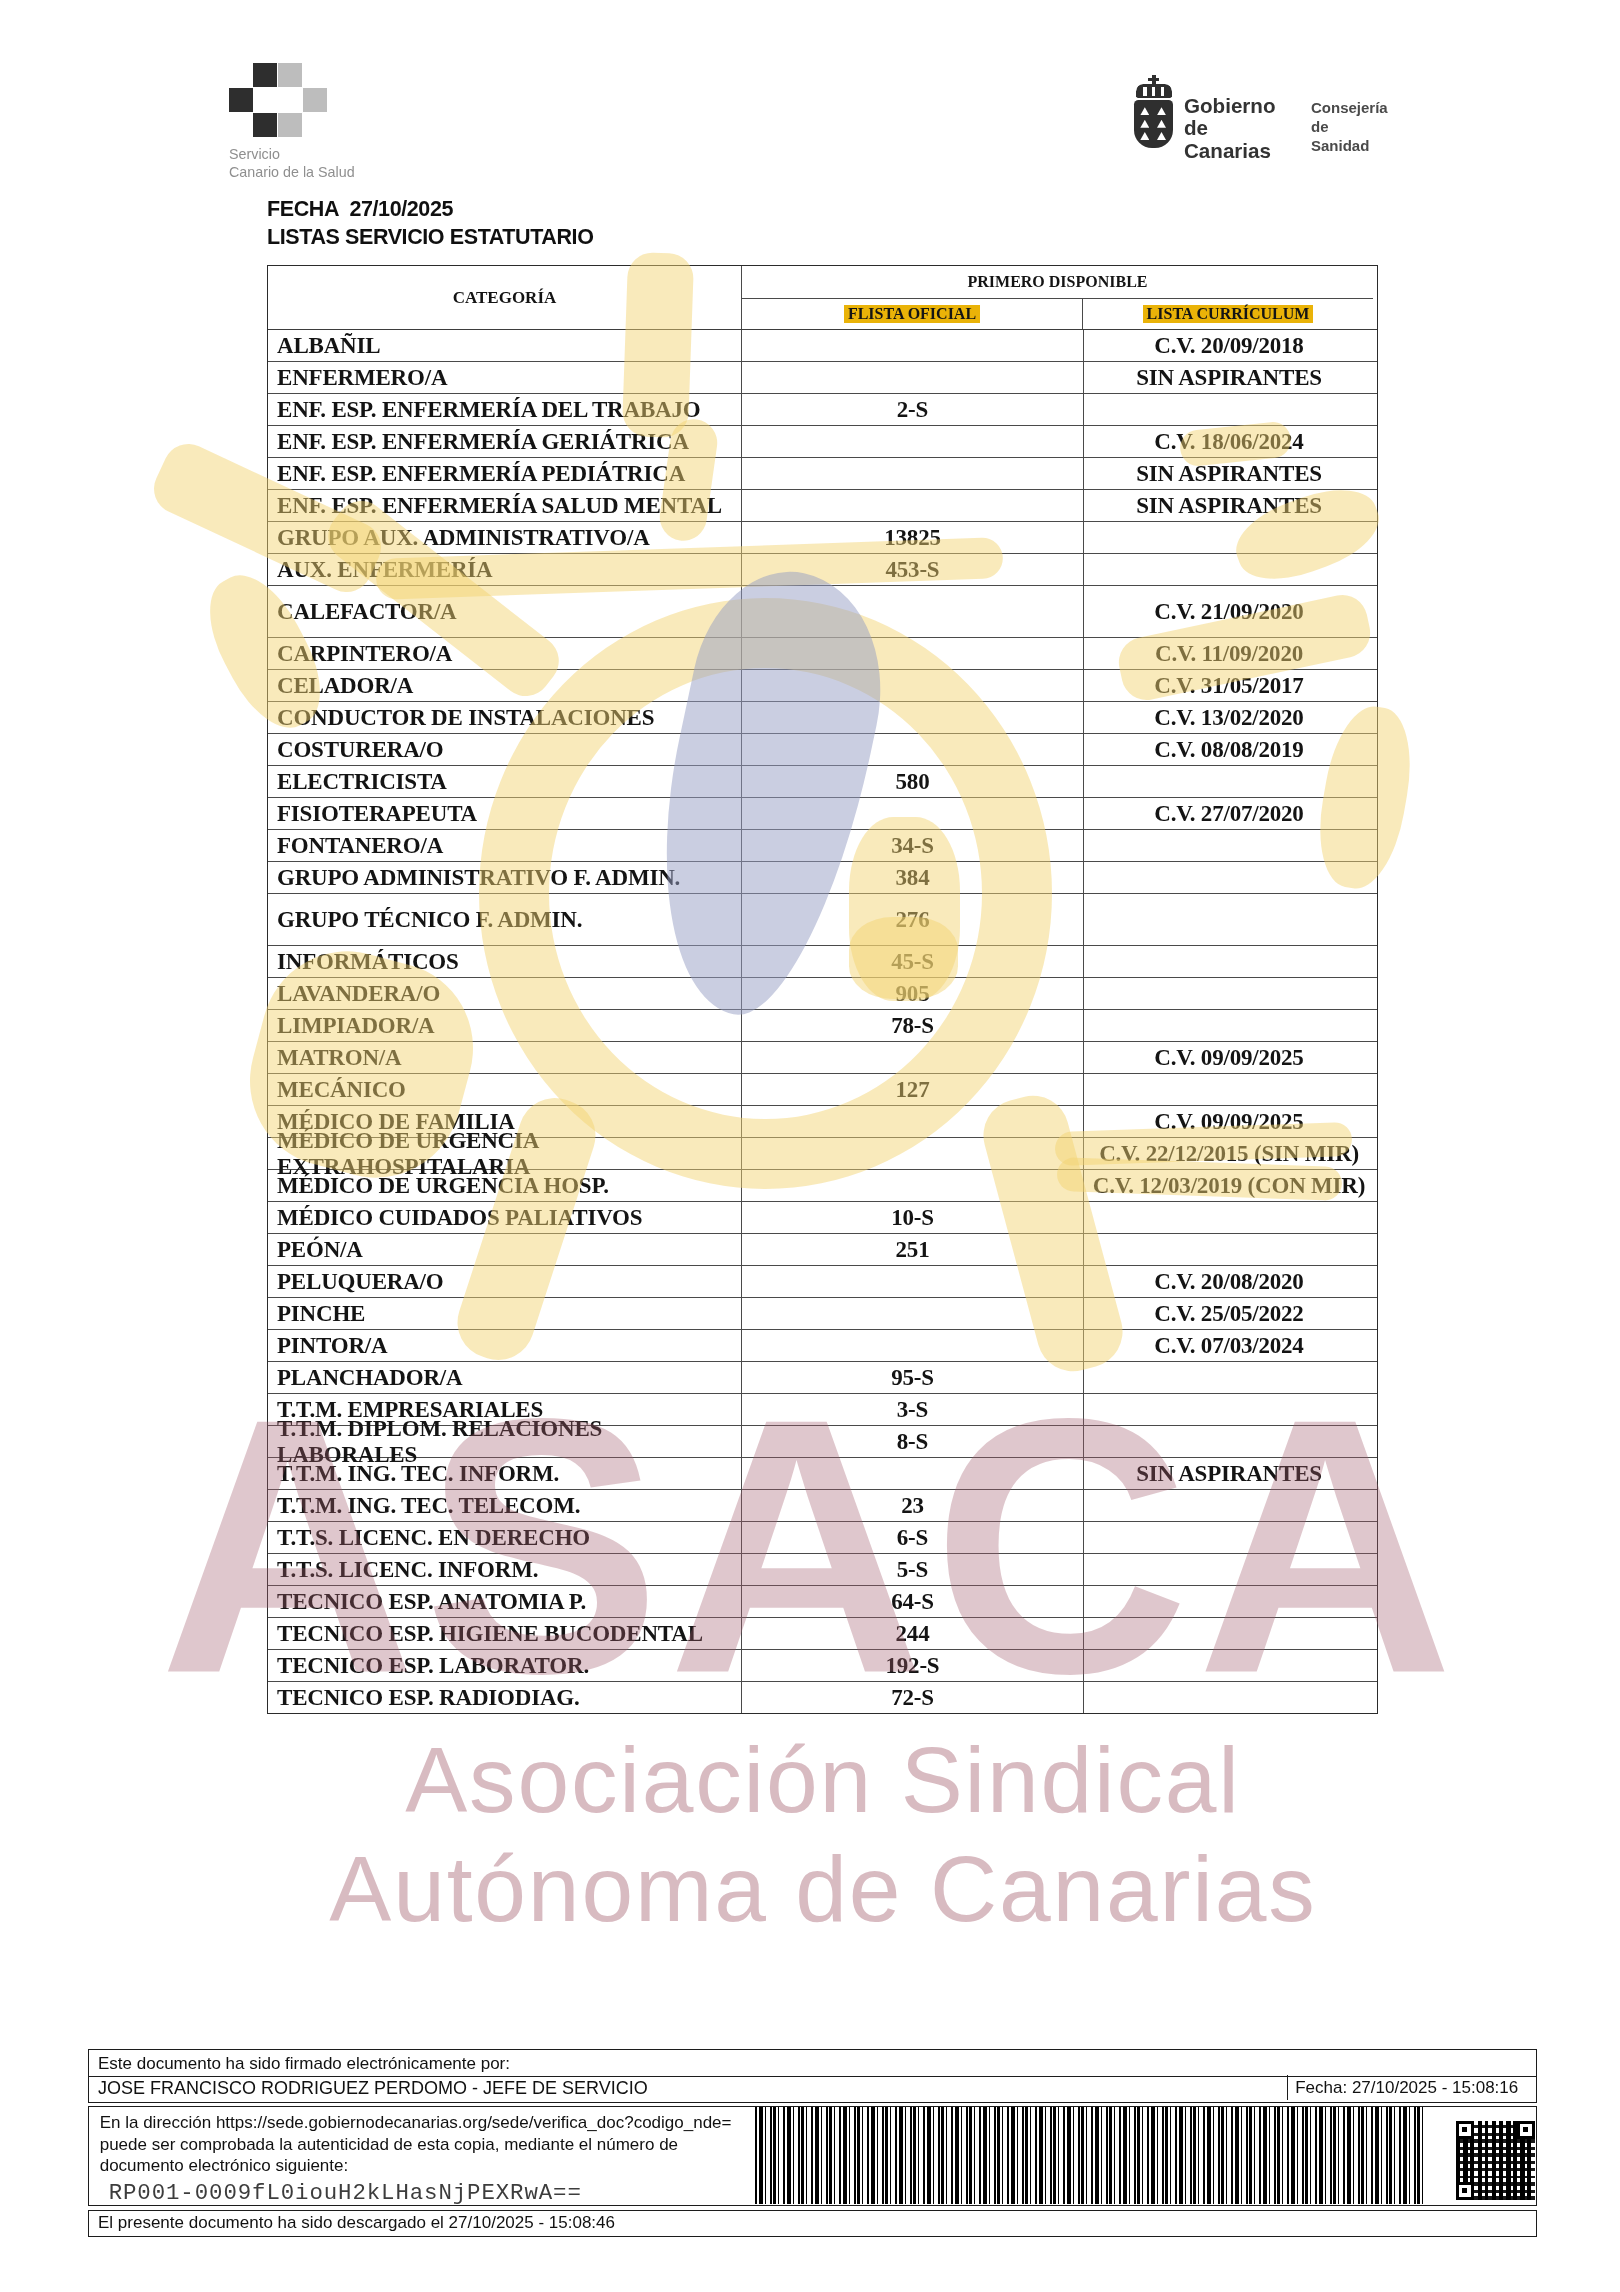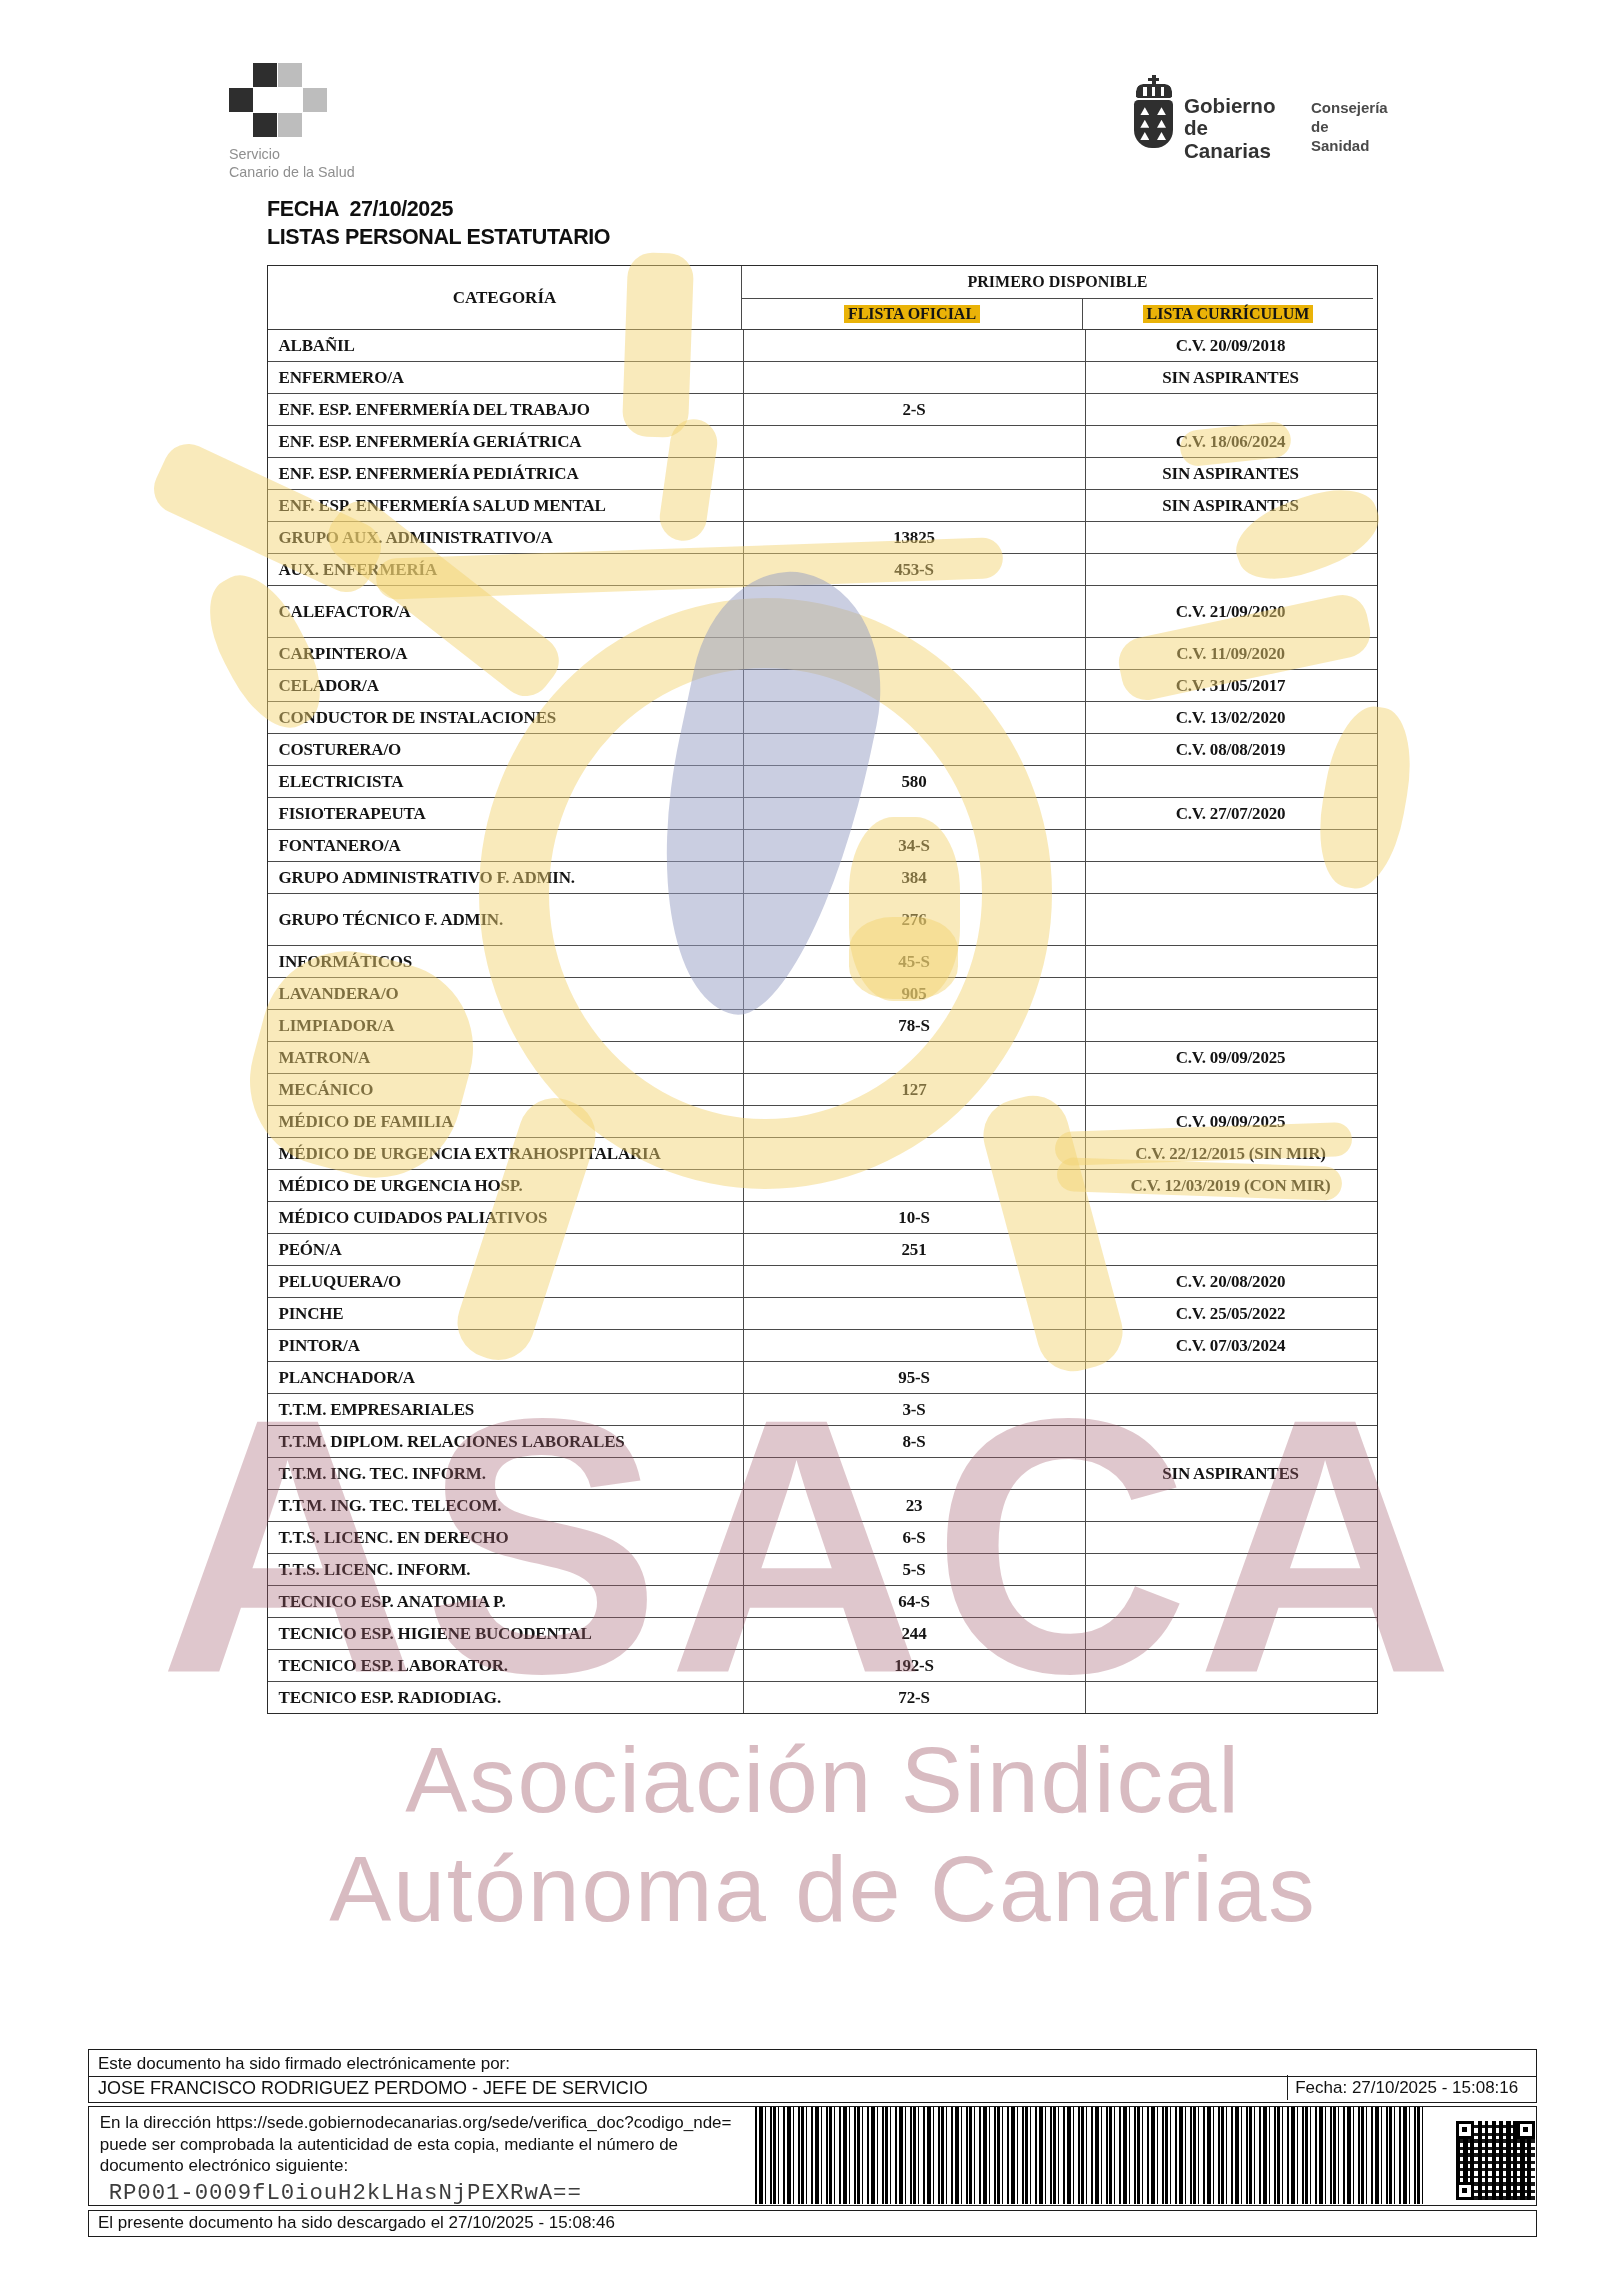"LISTAS PERSONAL ESTATUTARIO" div.t2 { text: PERSONAL -> SERVICIO }
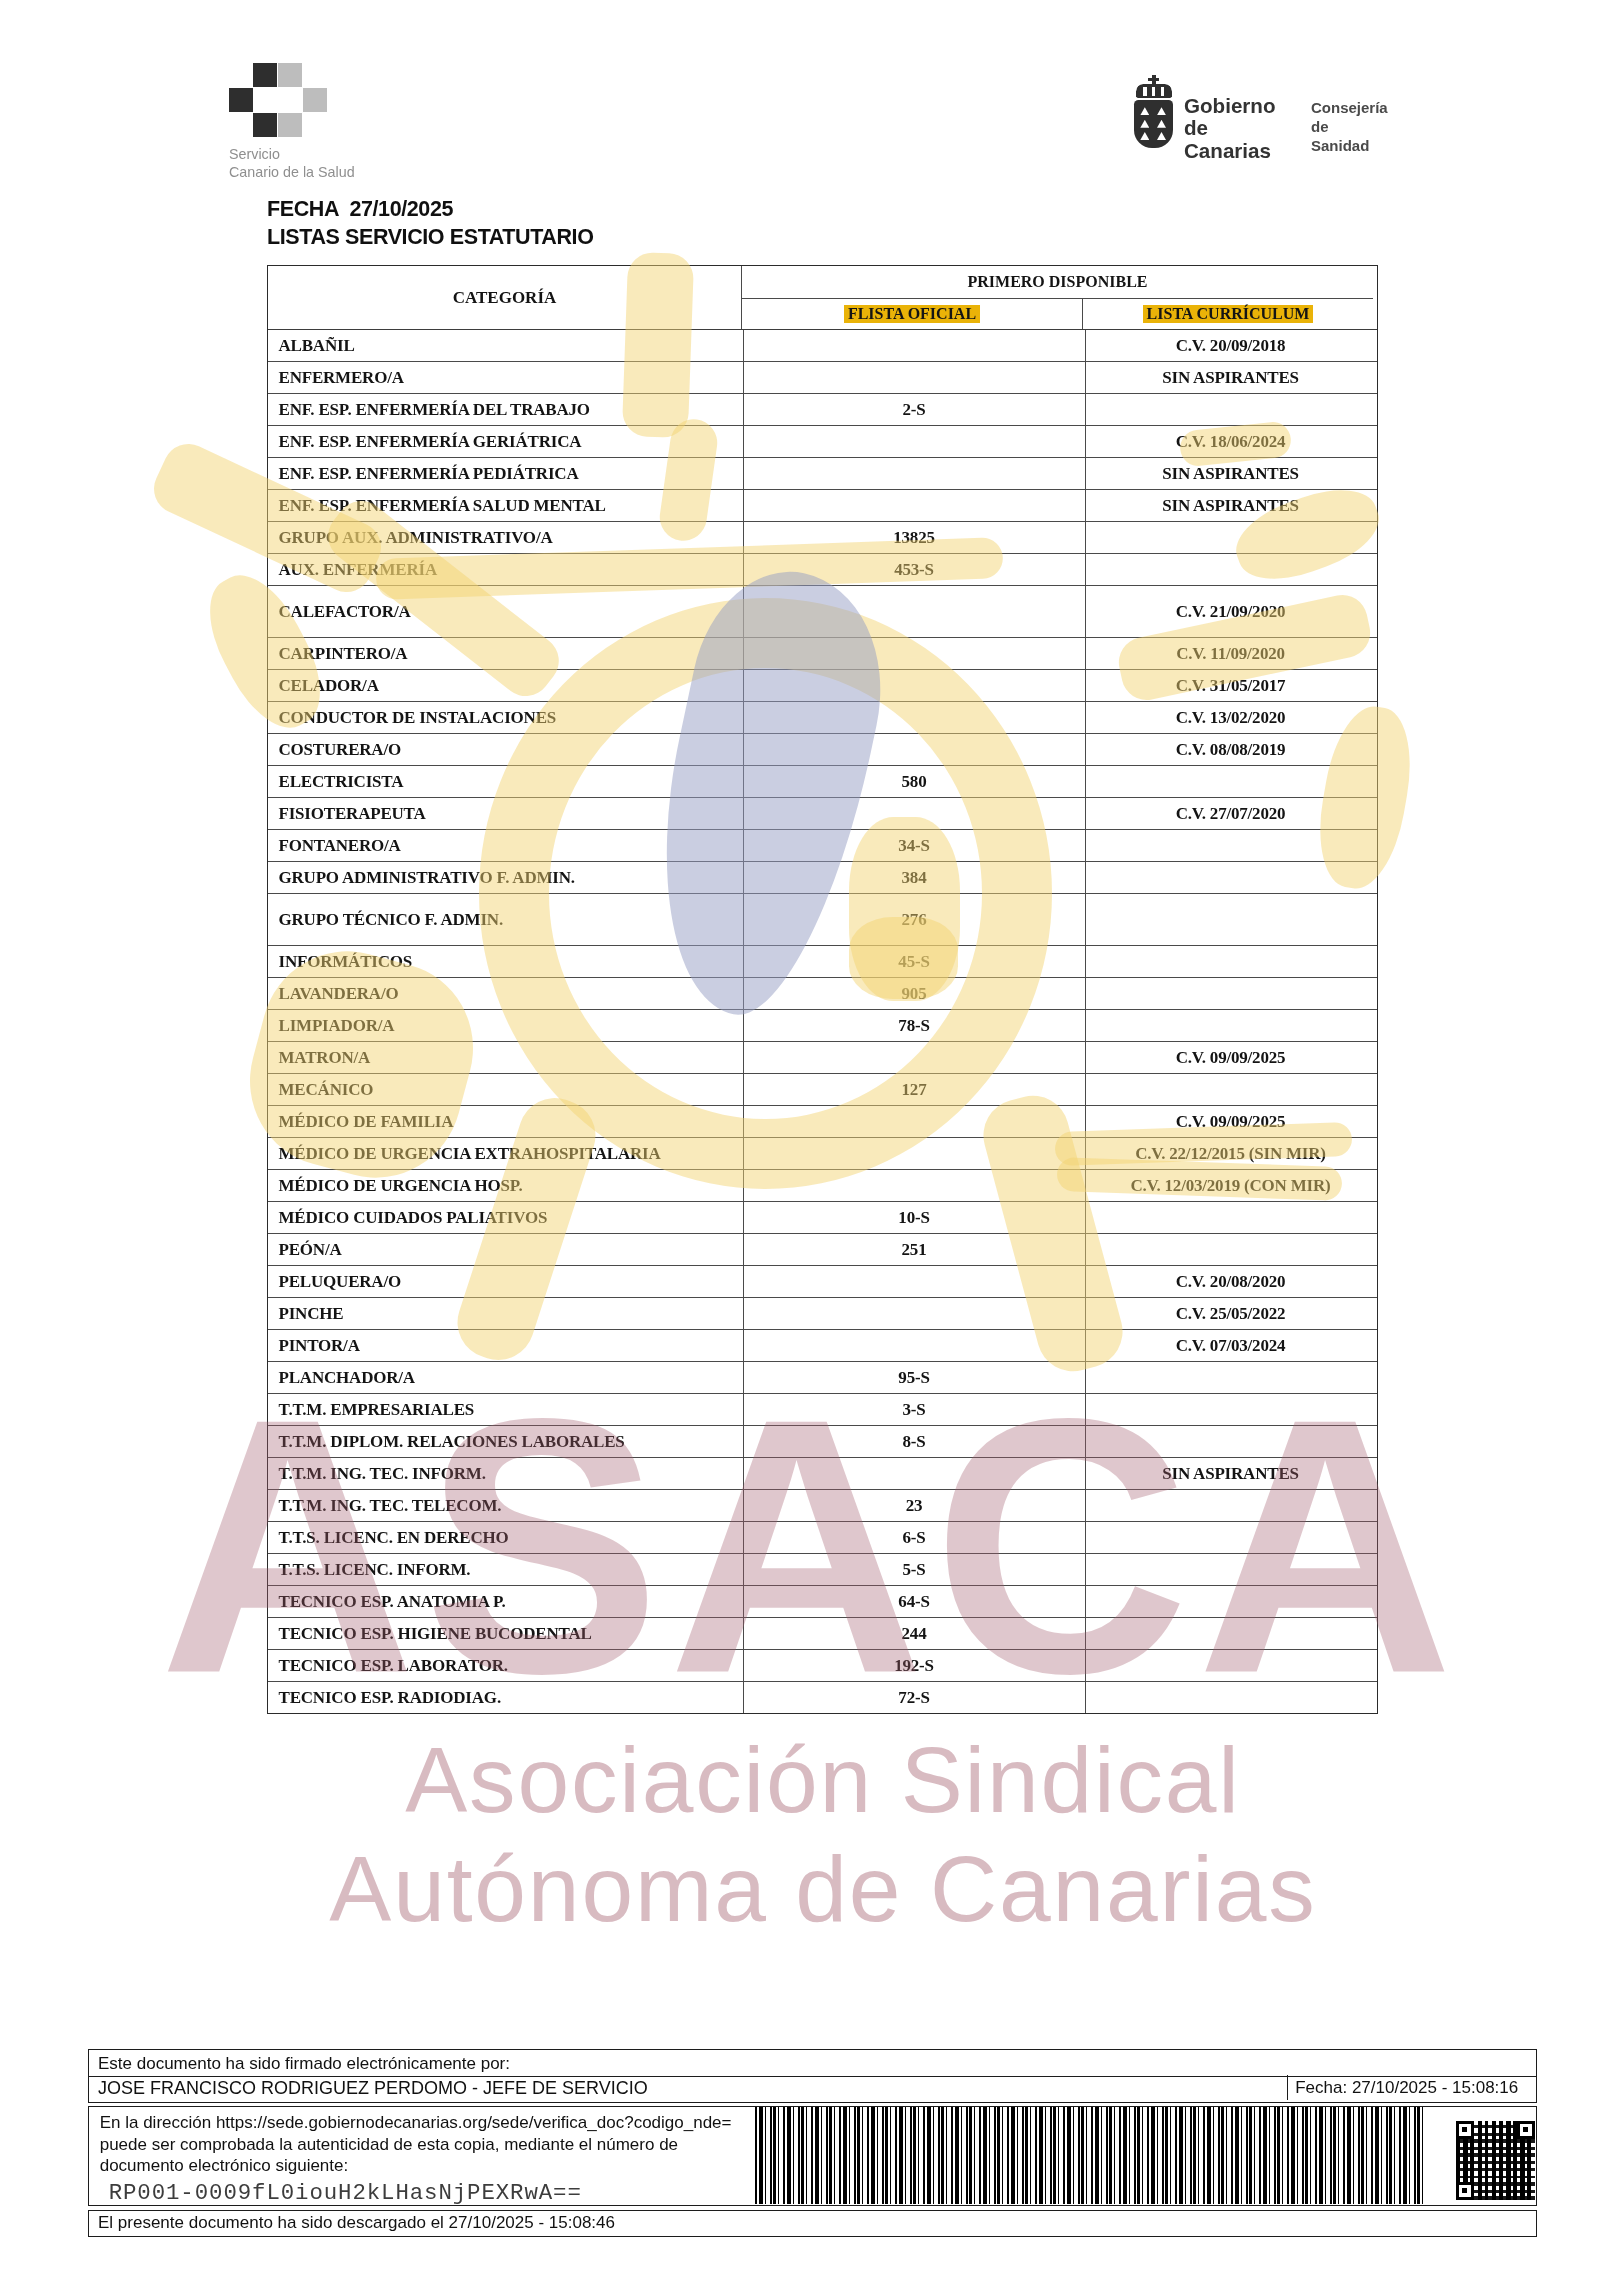"ALBAÑIL" .t-row { font-size: 17px -> 23px; justify-content: center -> none }
